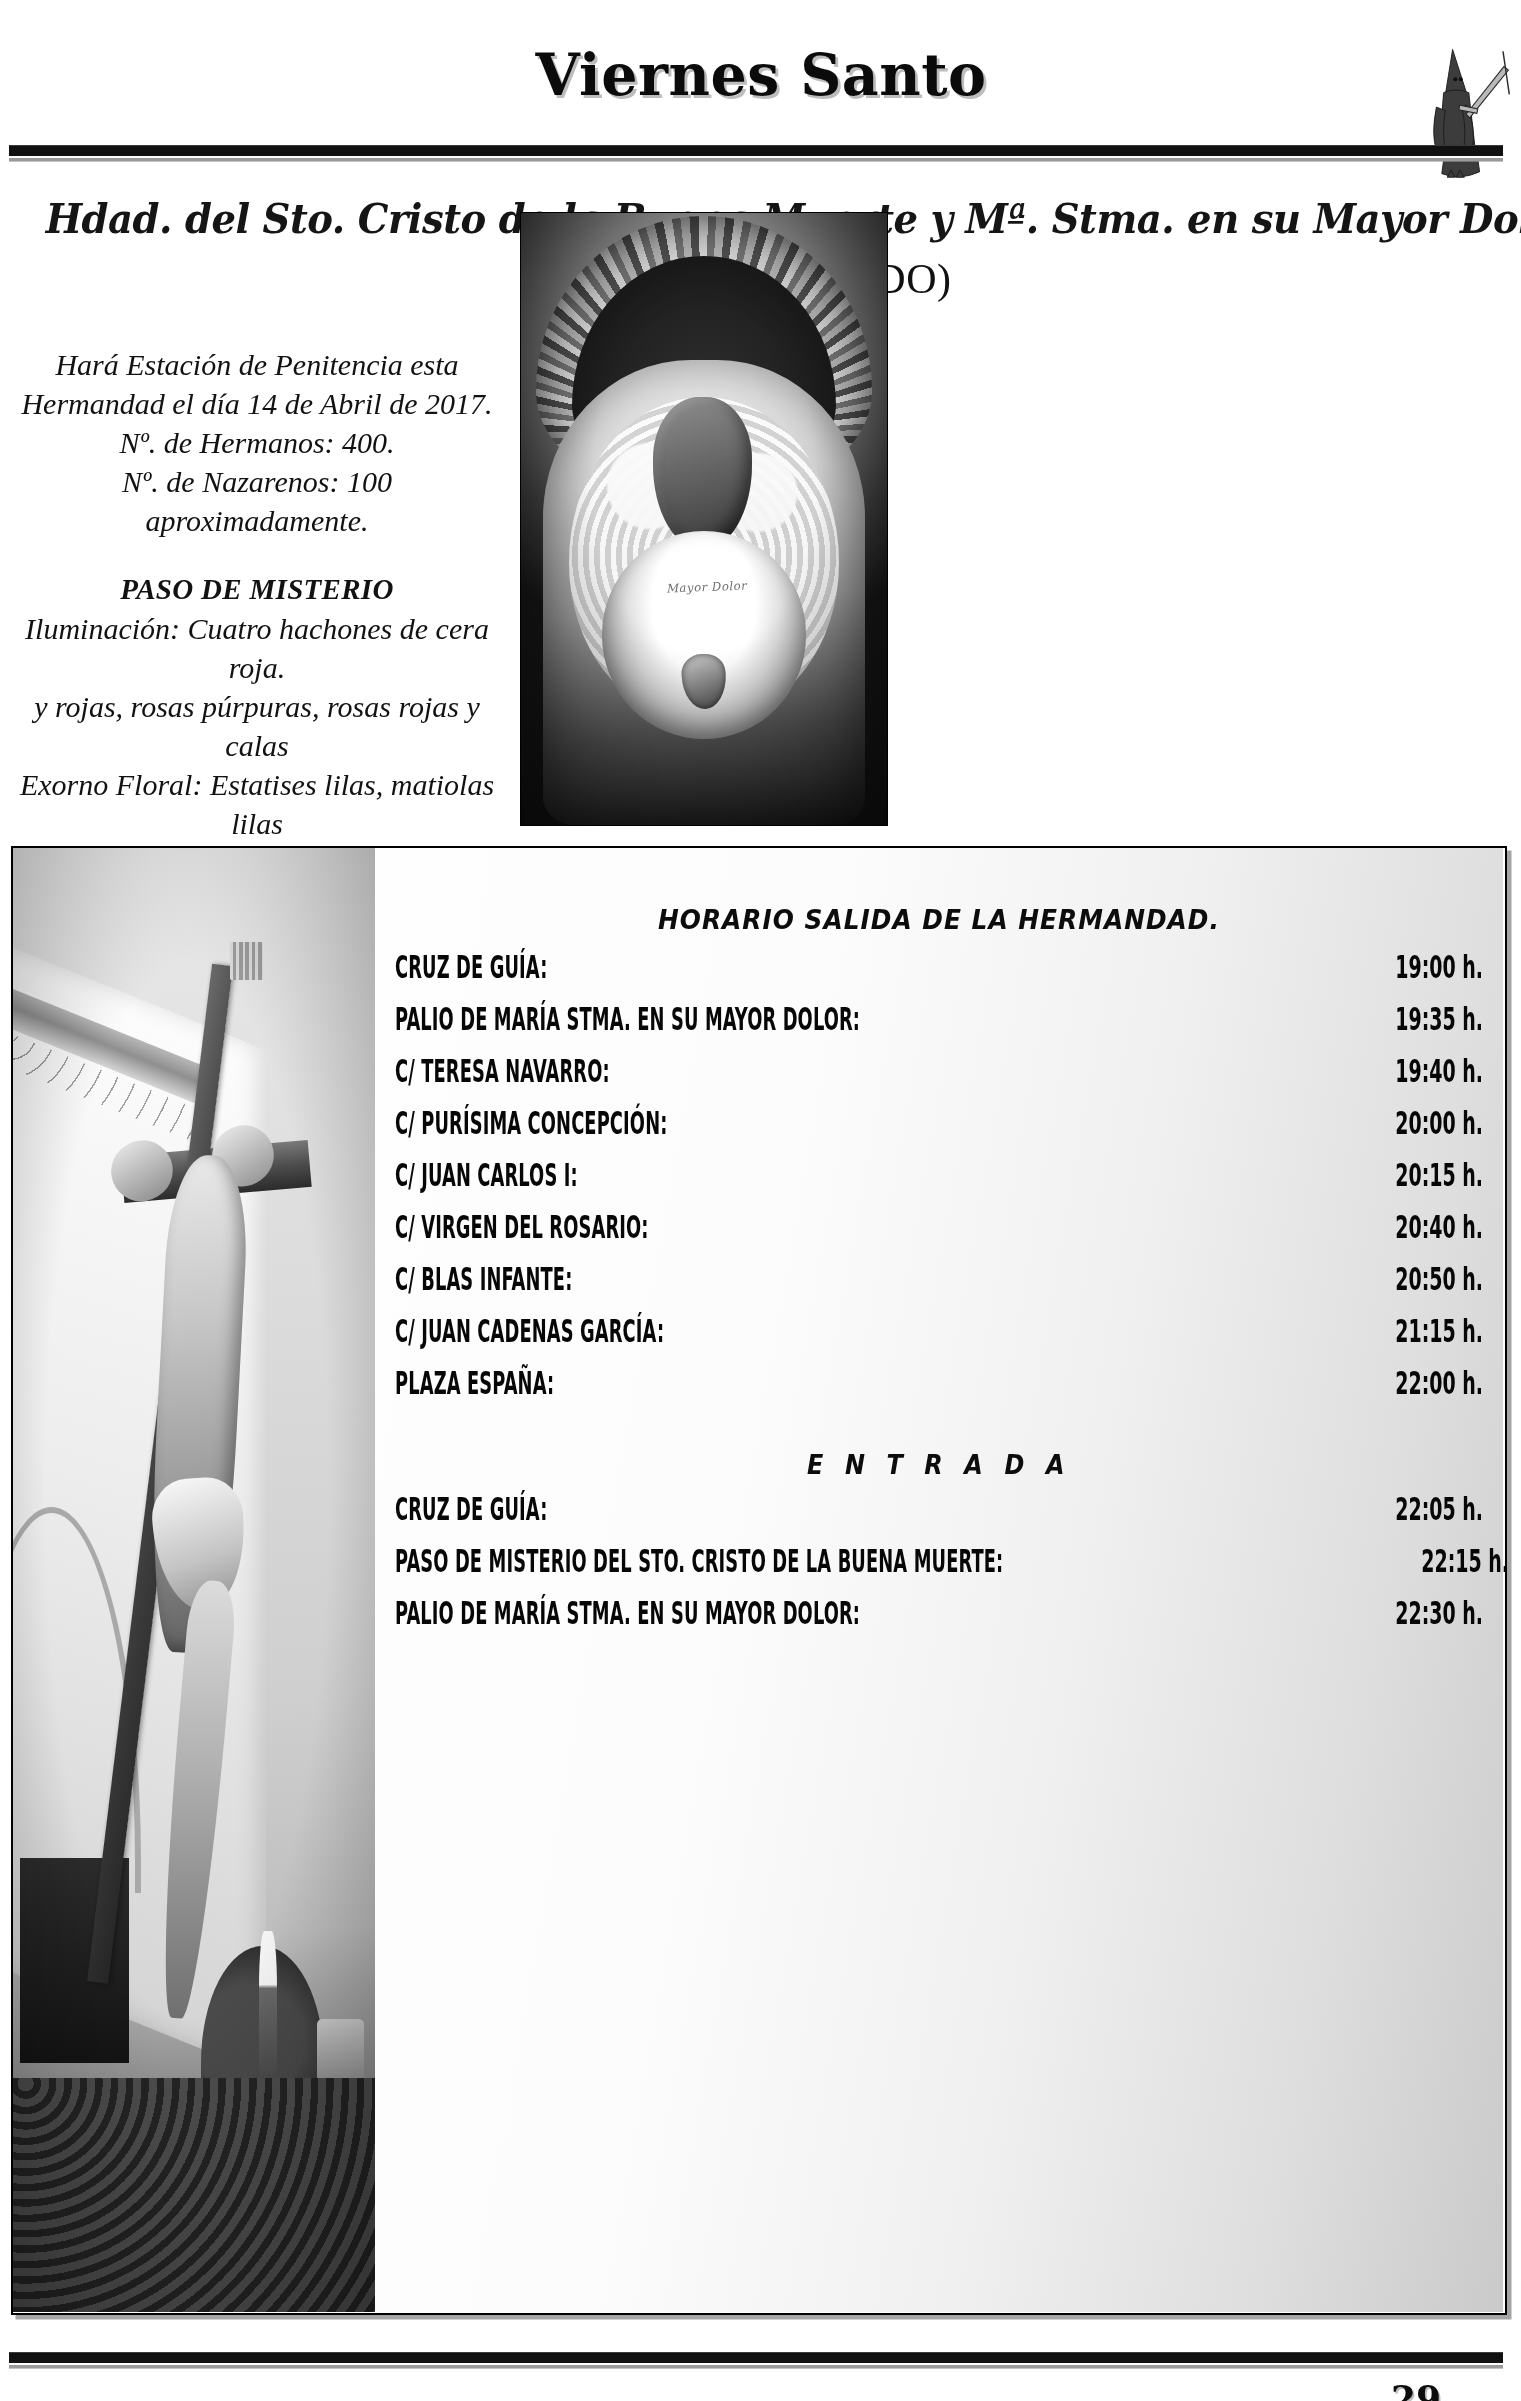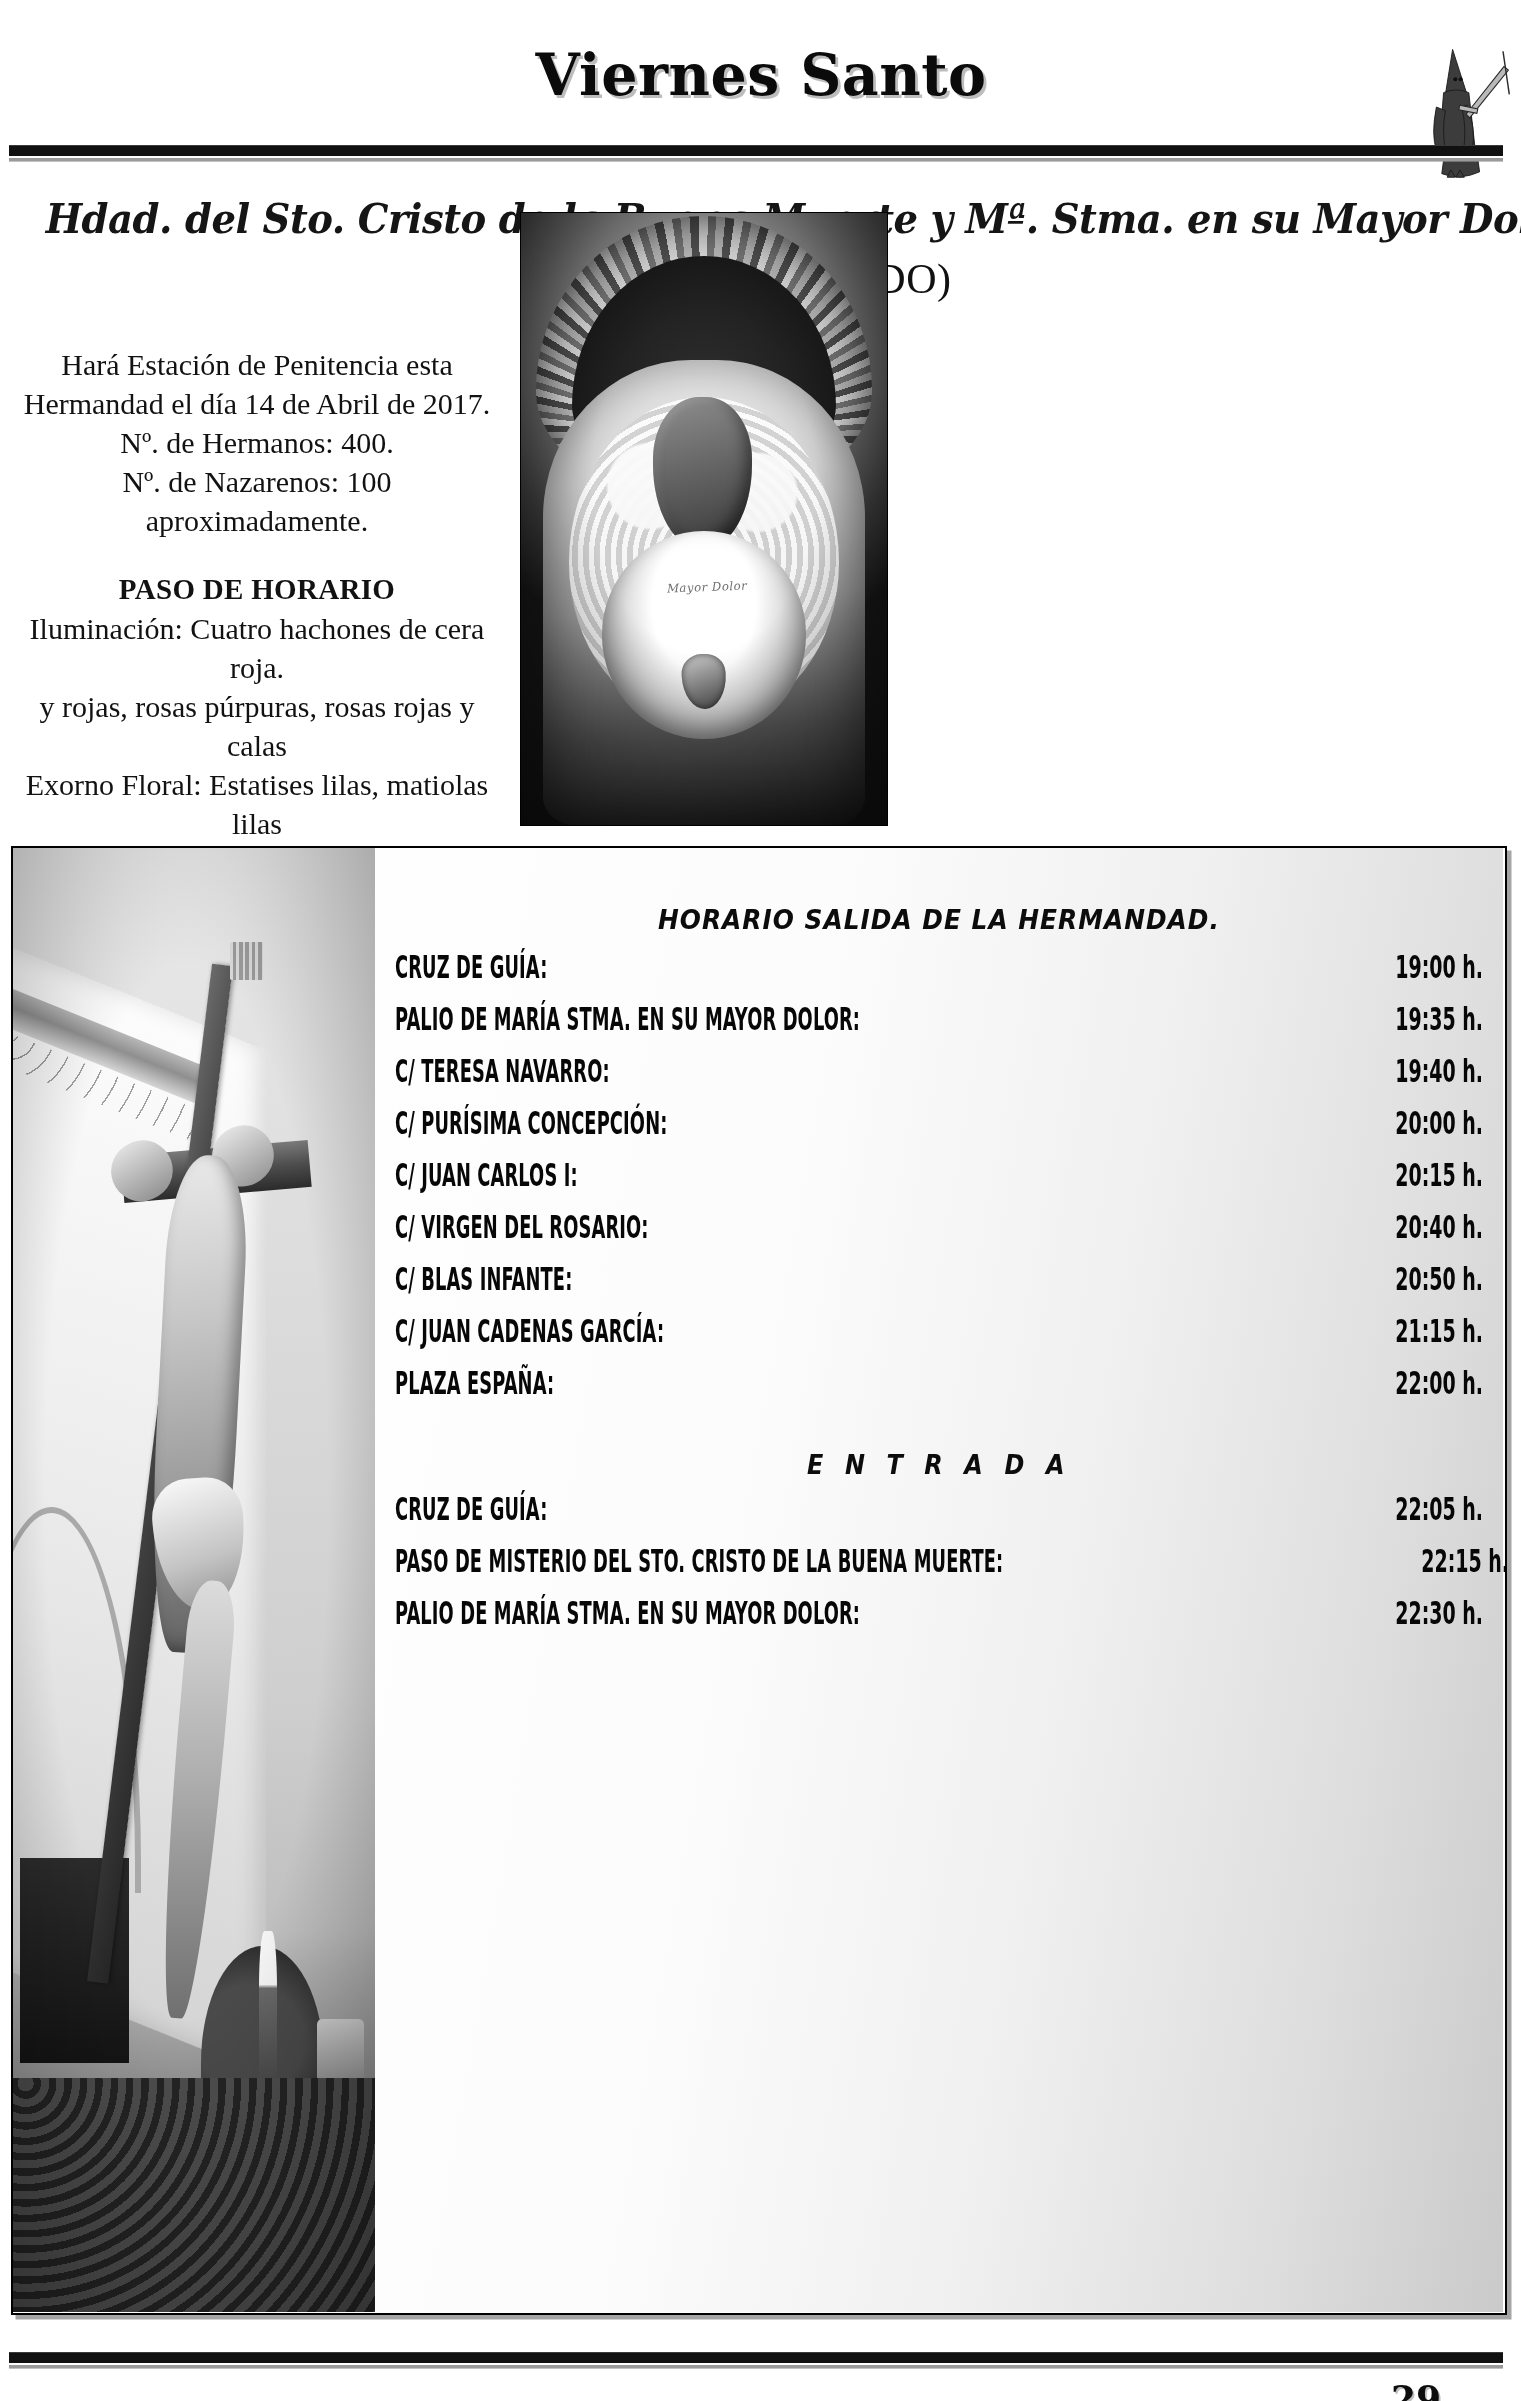"Hará Estación de Penitencia esta" .info-col p { font-style: none -> italic }
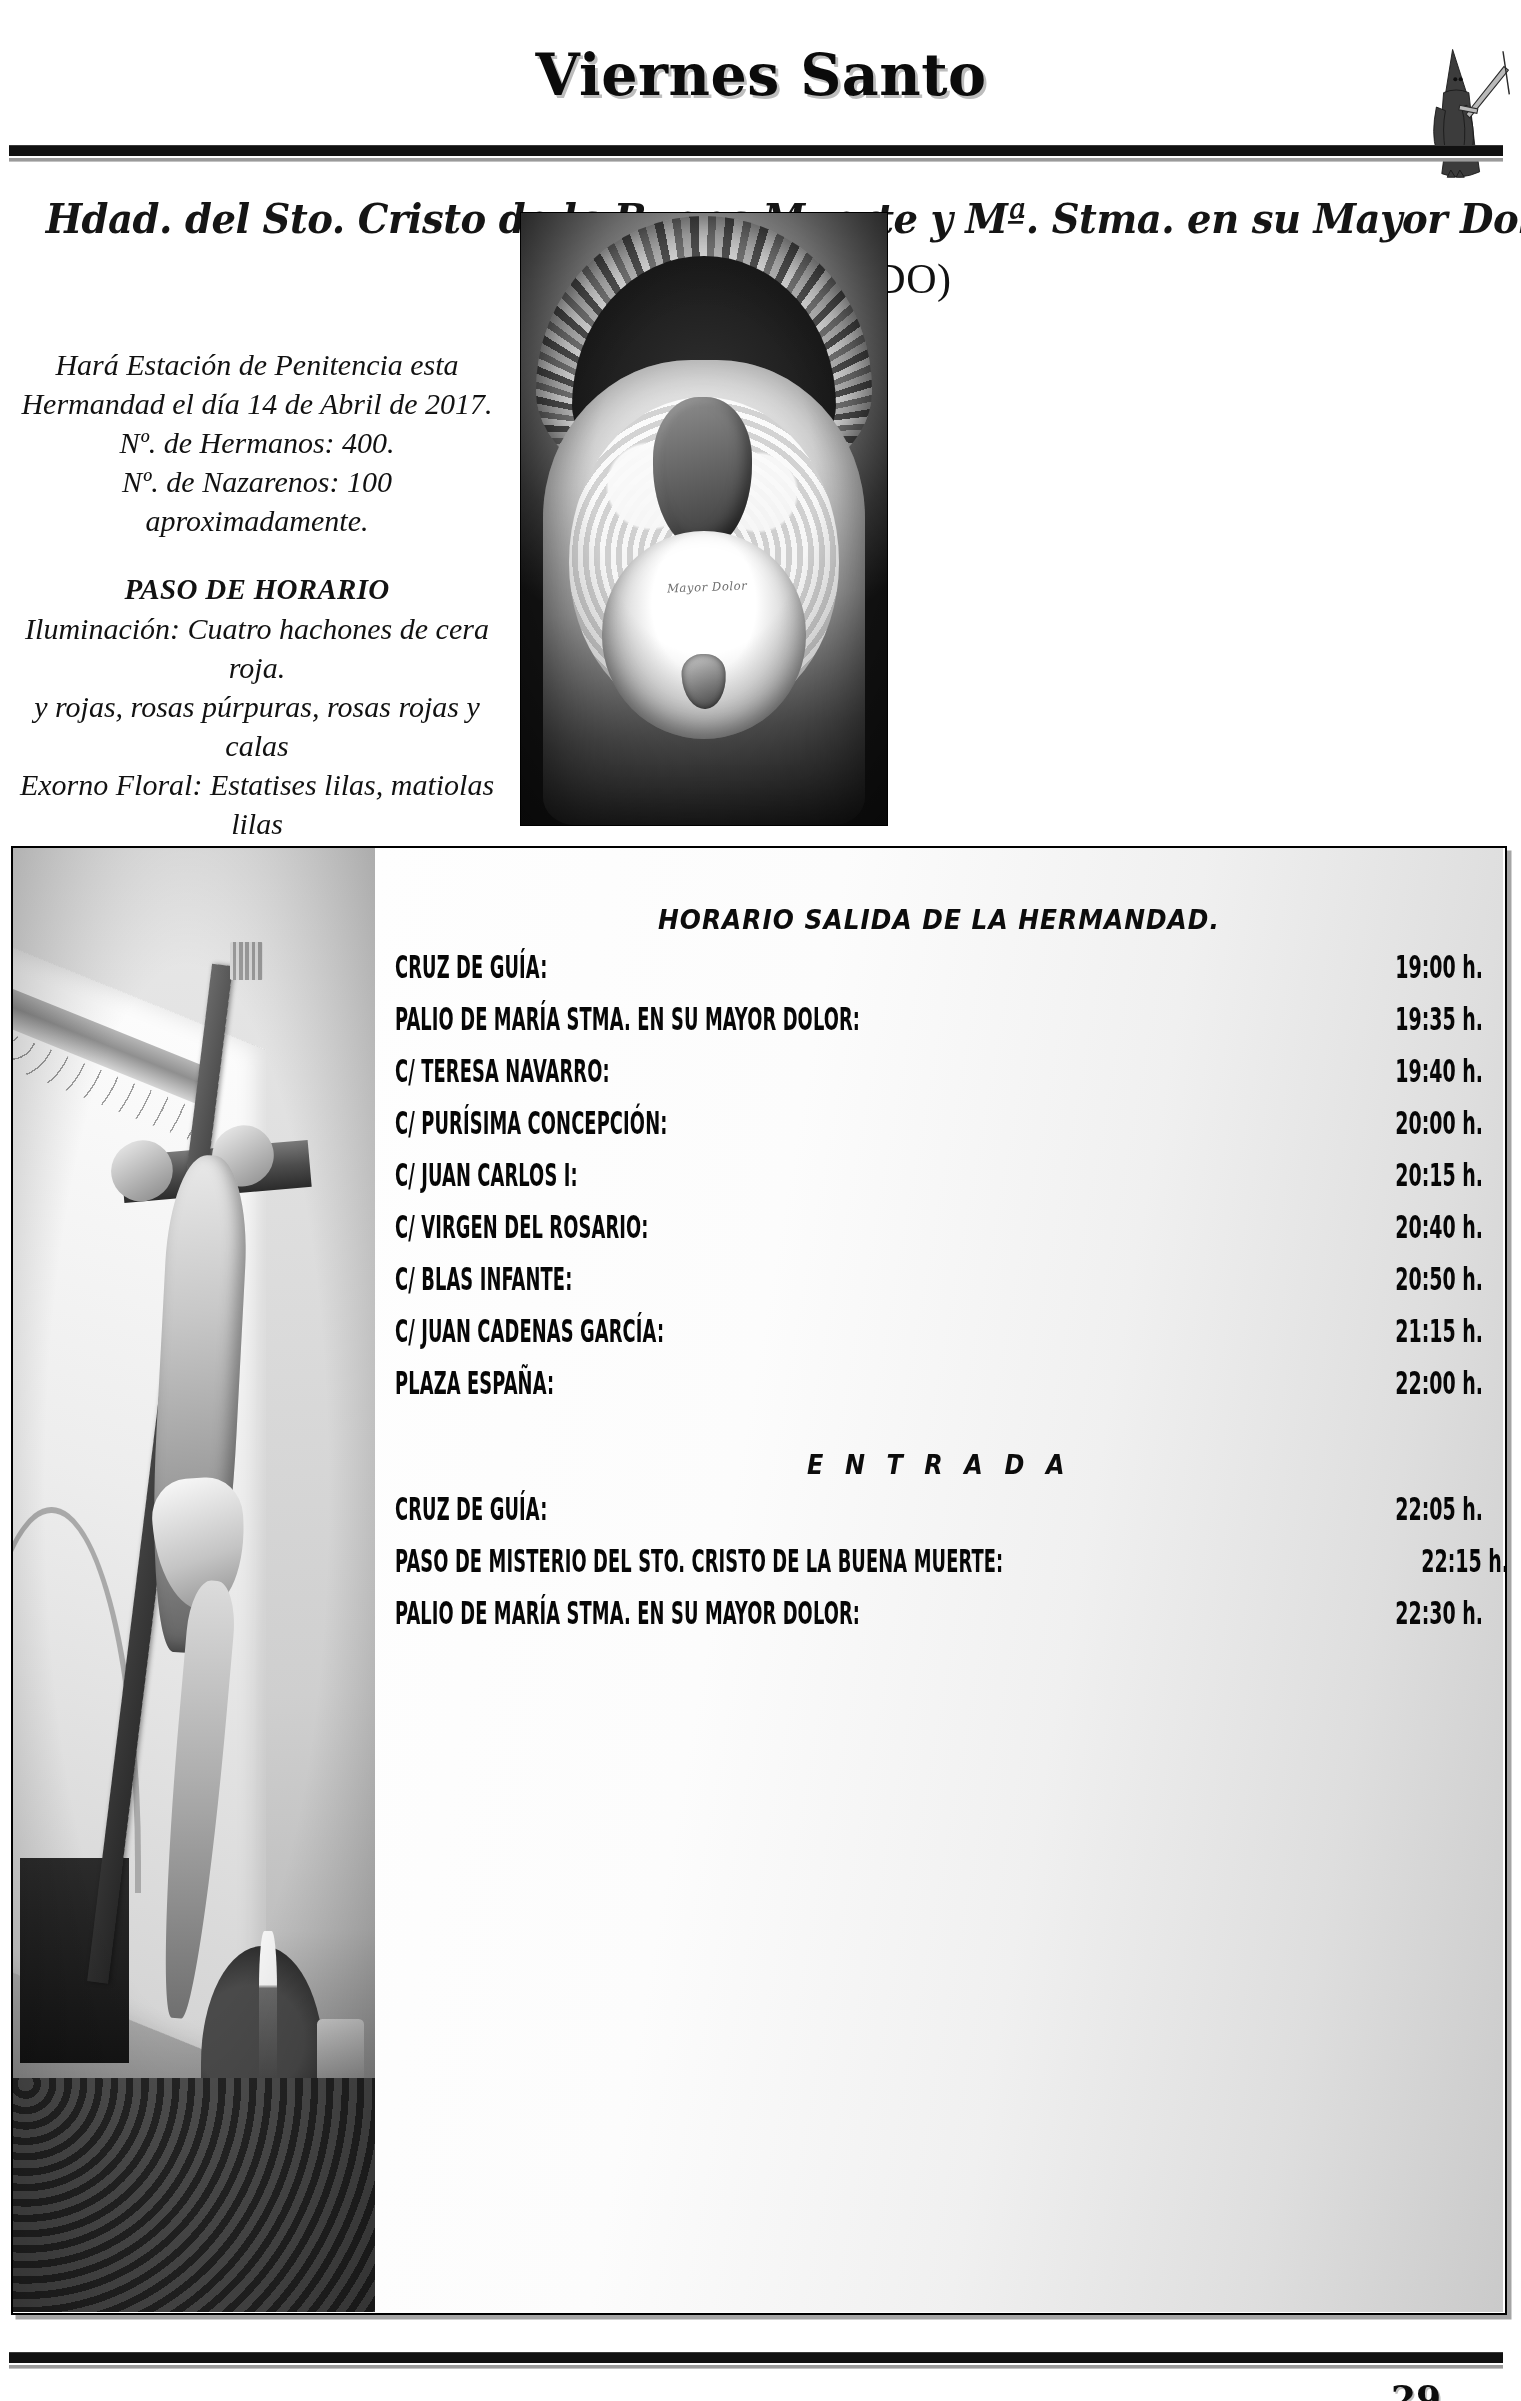"PASO DE HORARIO" p.sec-head { text: HORARIO -> MISTERIO }
